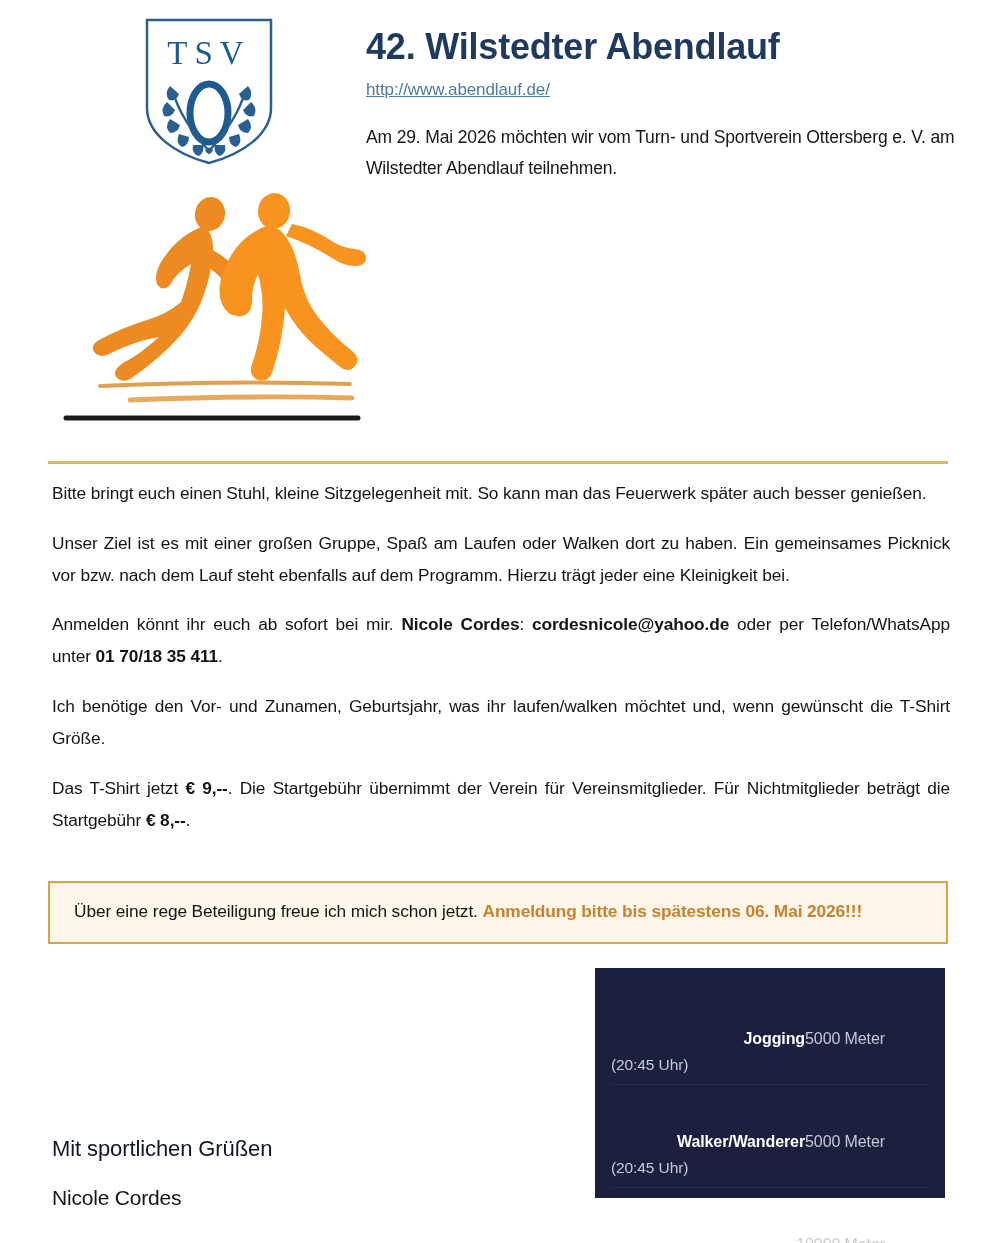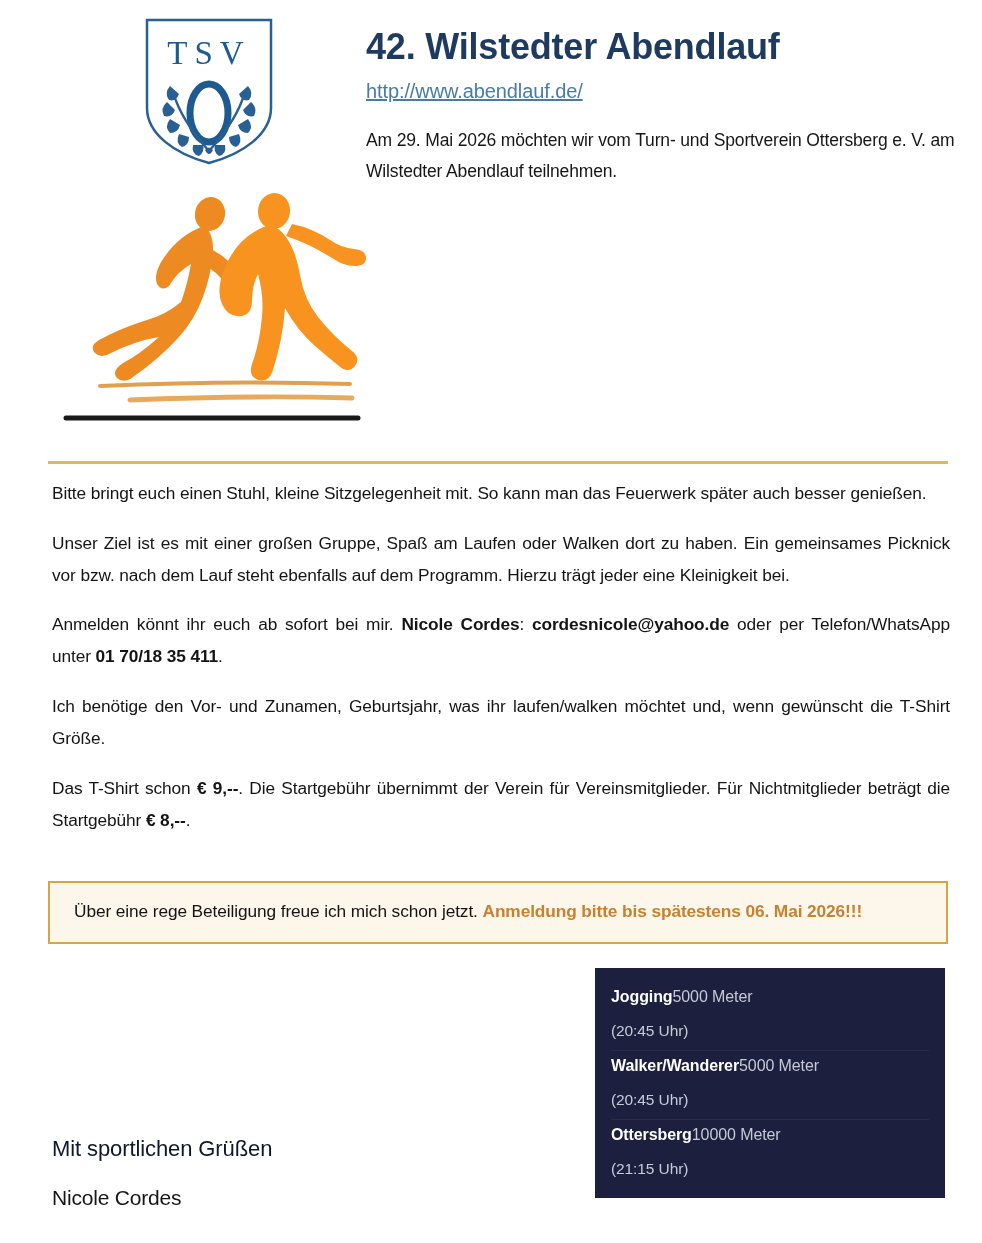"http://www.abendlauf.de/" .doc-link { font-size: 20px -> 17px }
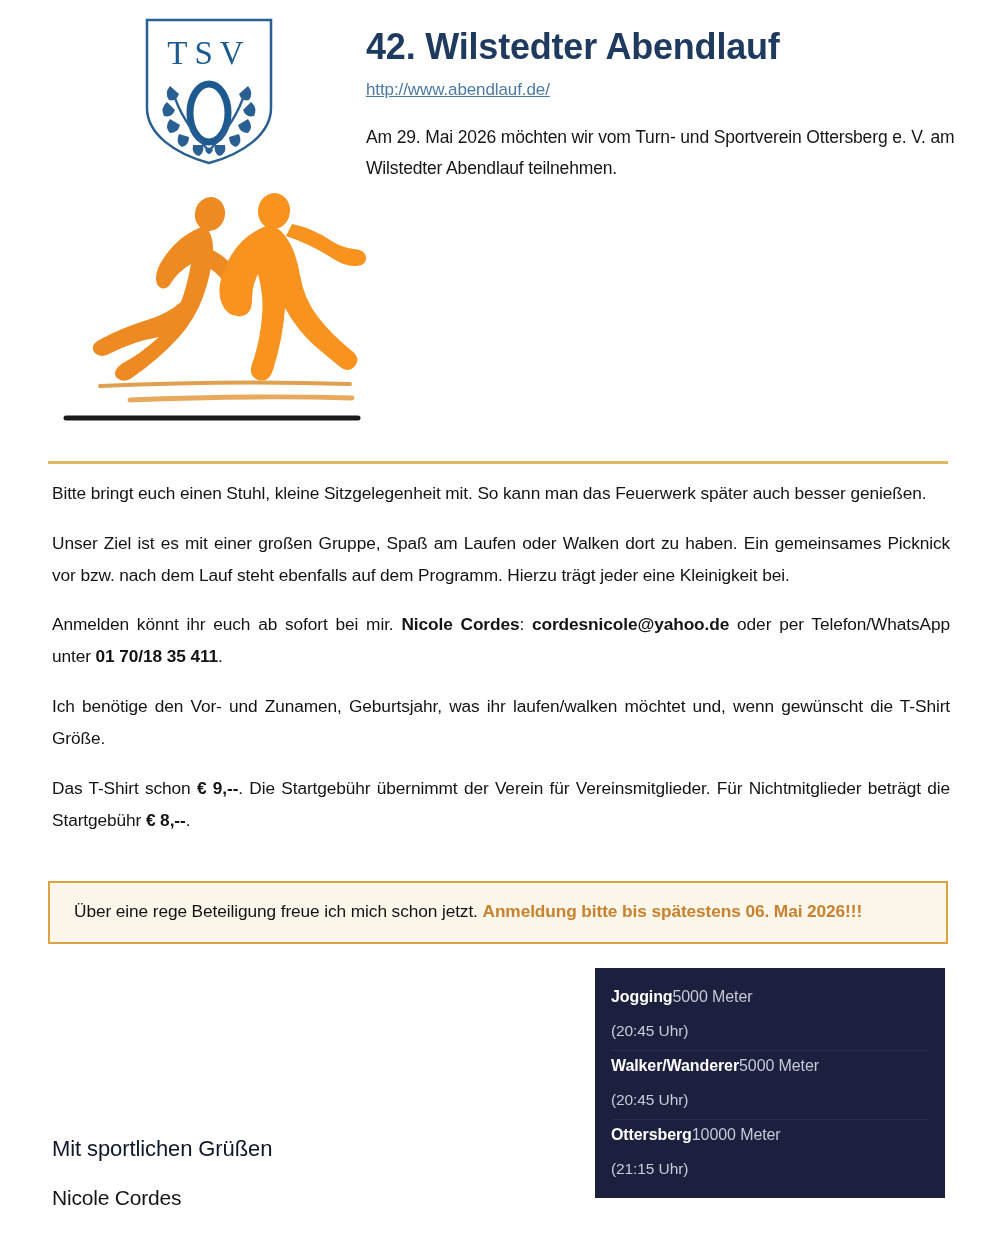"Das T-Shirt schon" span { text: schon -> jetzt }
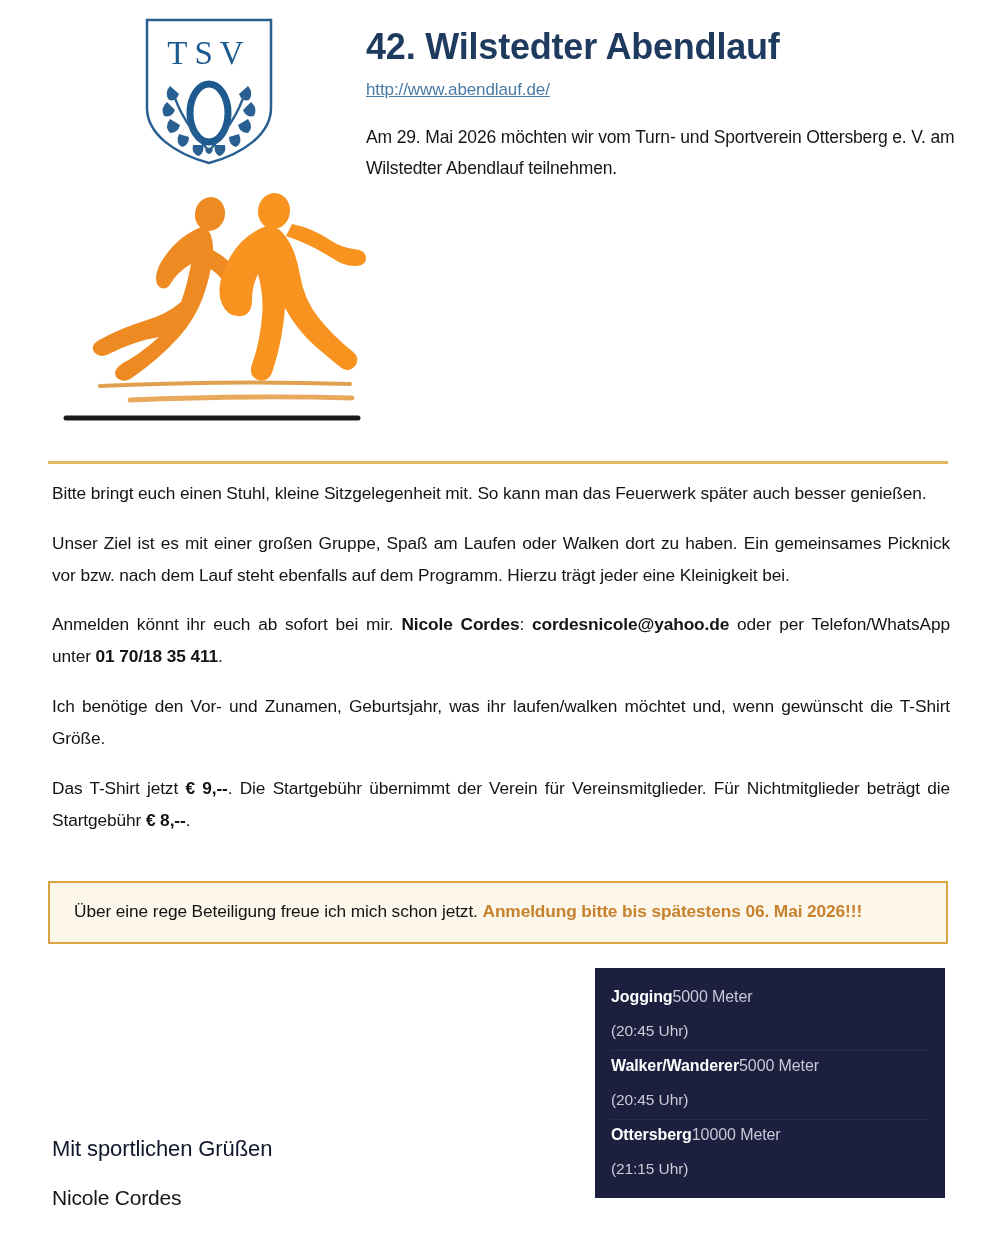"Jogging" .sched-line { justify-content: flex-start -> flex-end; margin-top: none -> 42px }
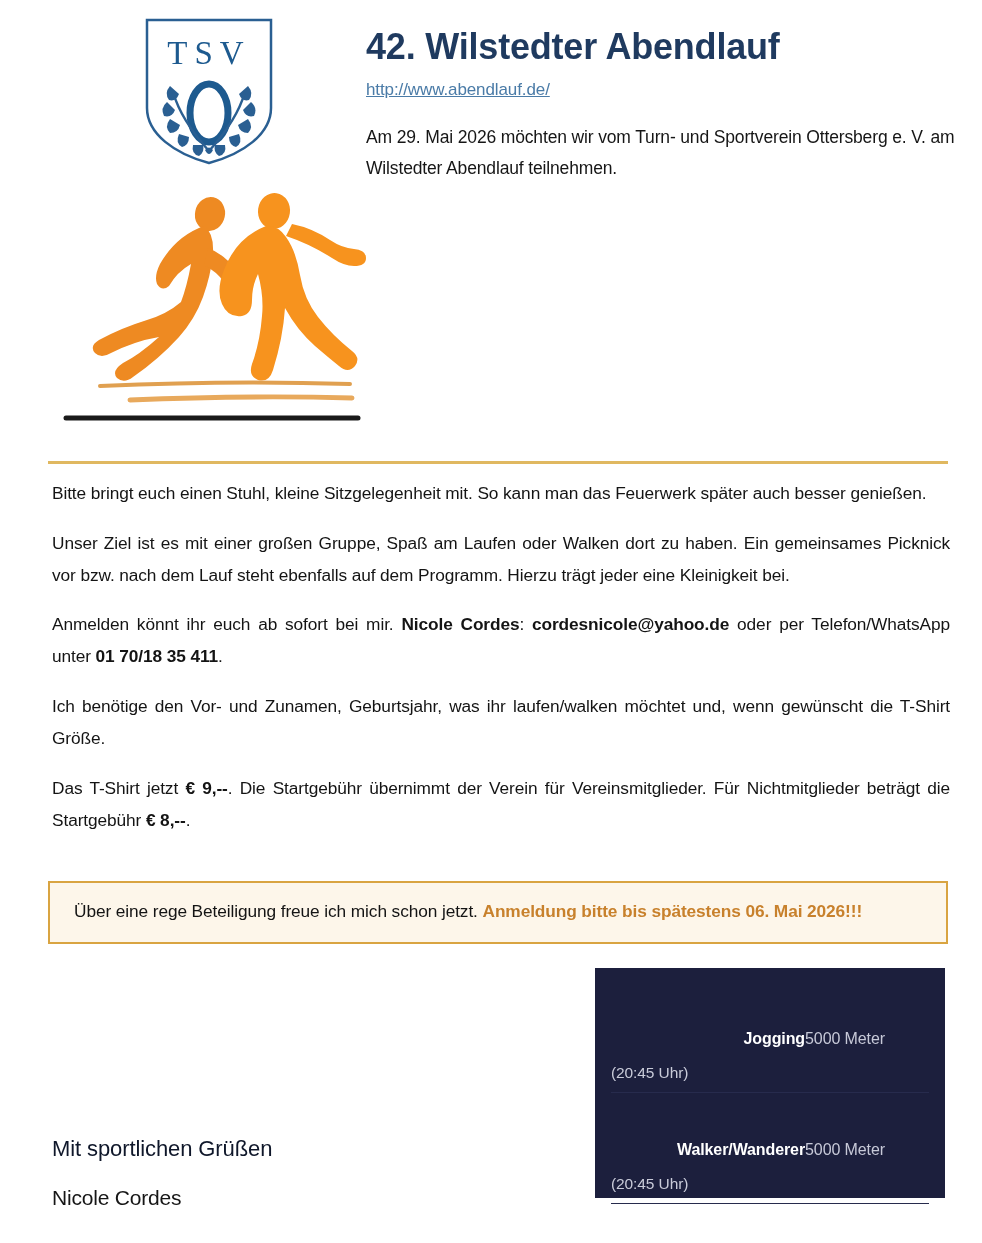"(20:45 Uhr)" .sched-time { margin-top: 16px -> 8px }
